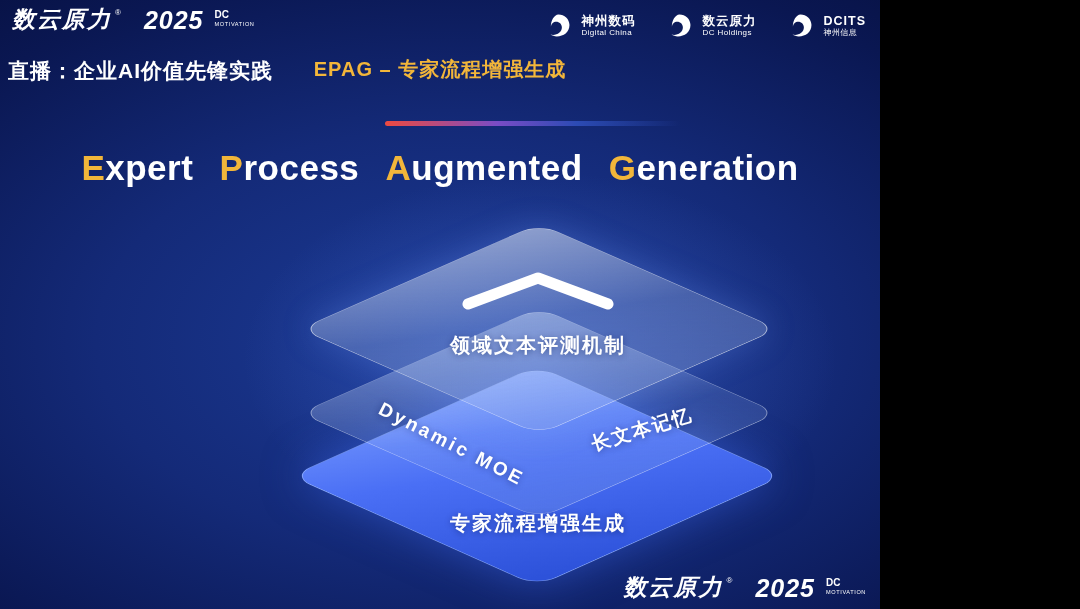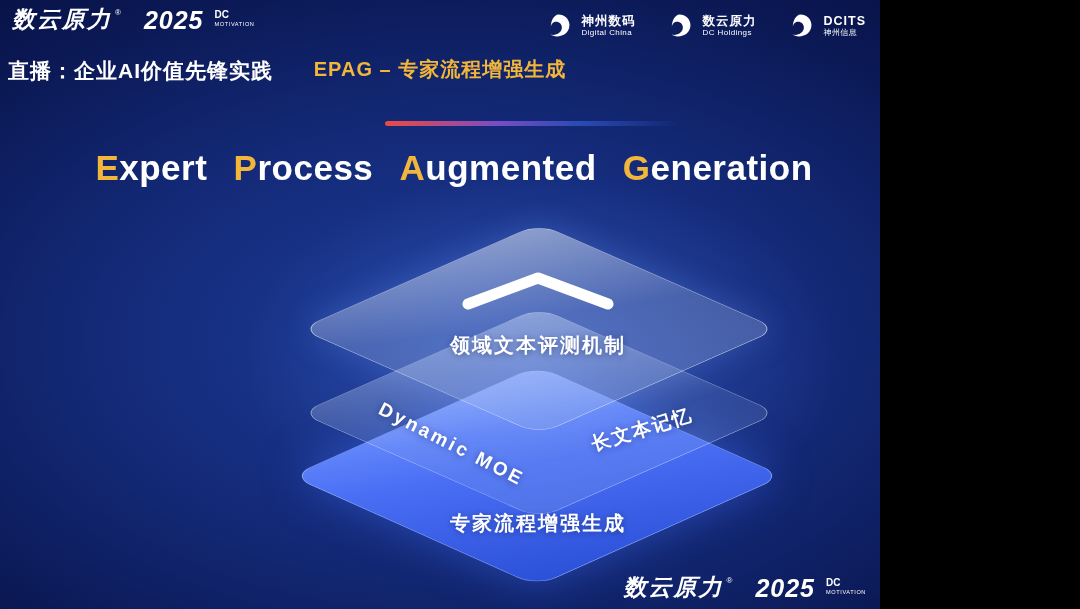"Expert Process Augmented Generation" .subtitle { padding-left: 14px -> none }
